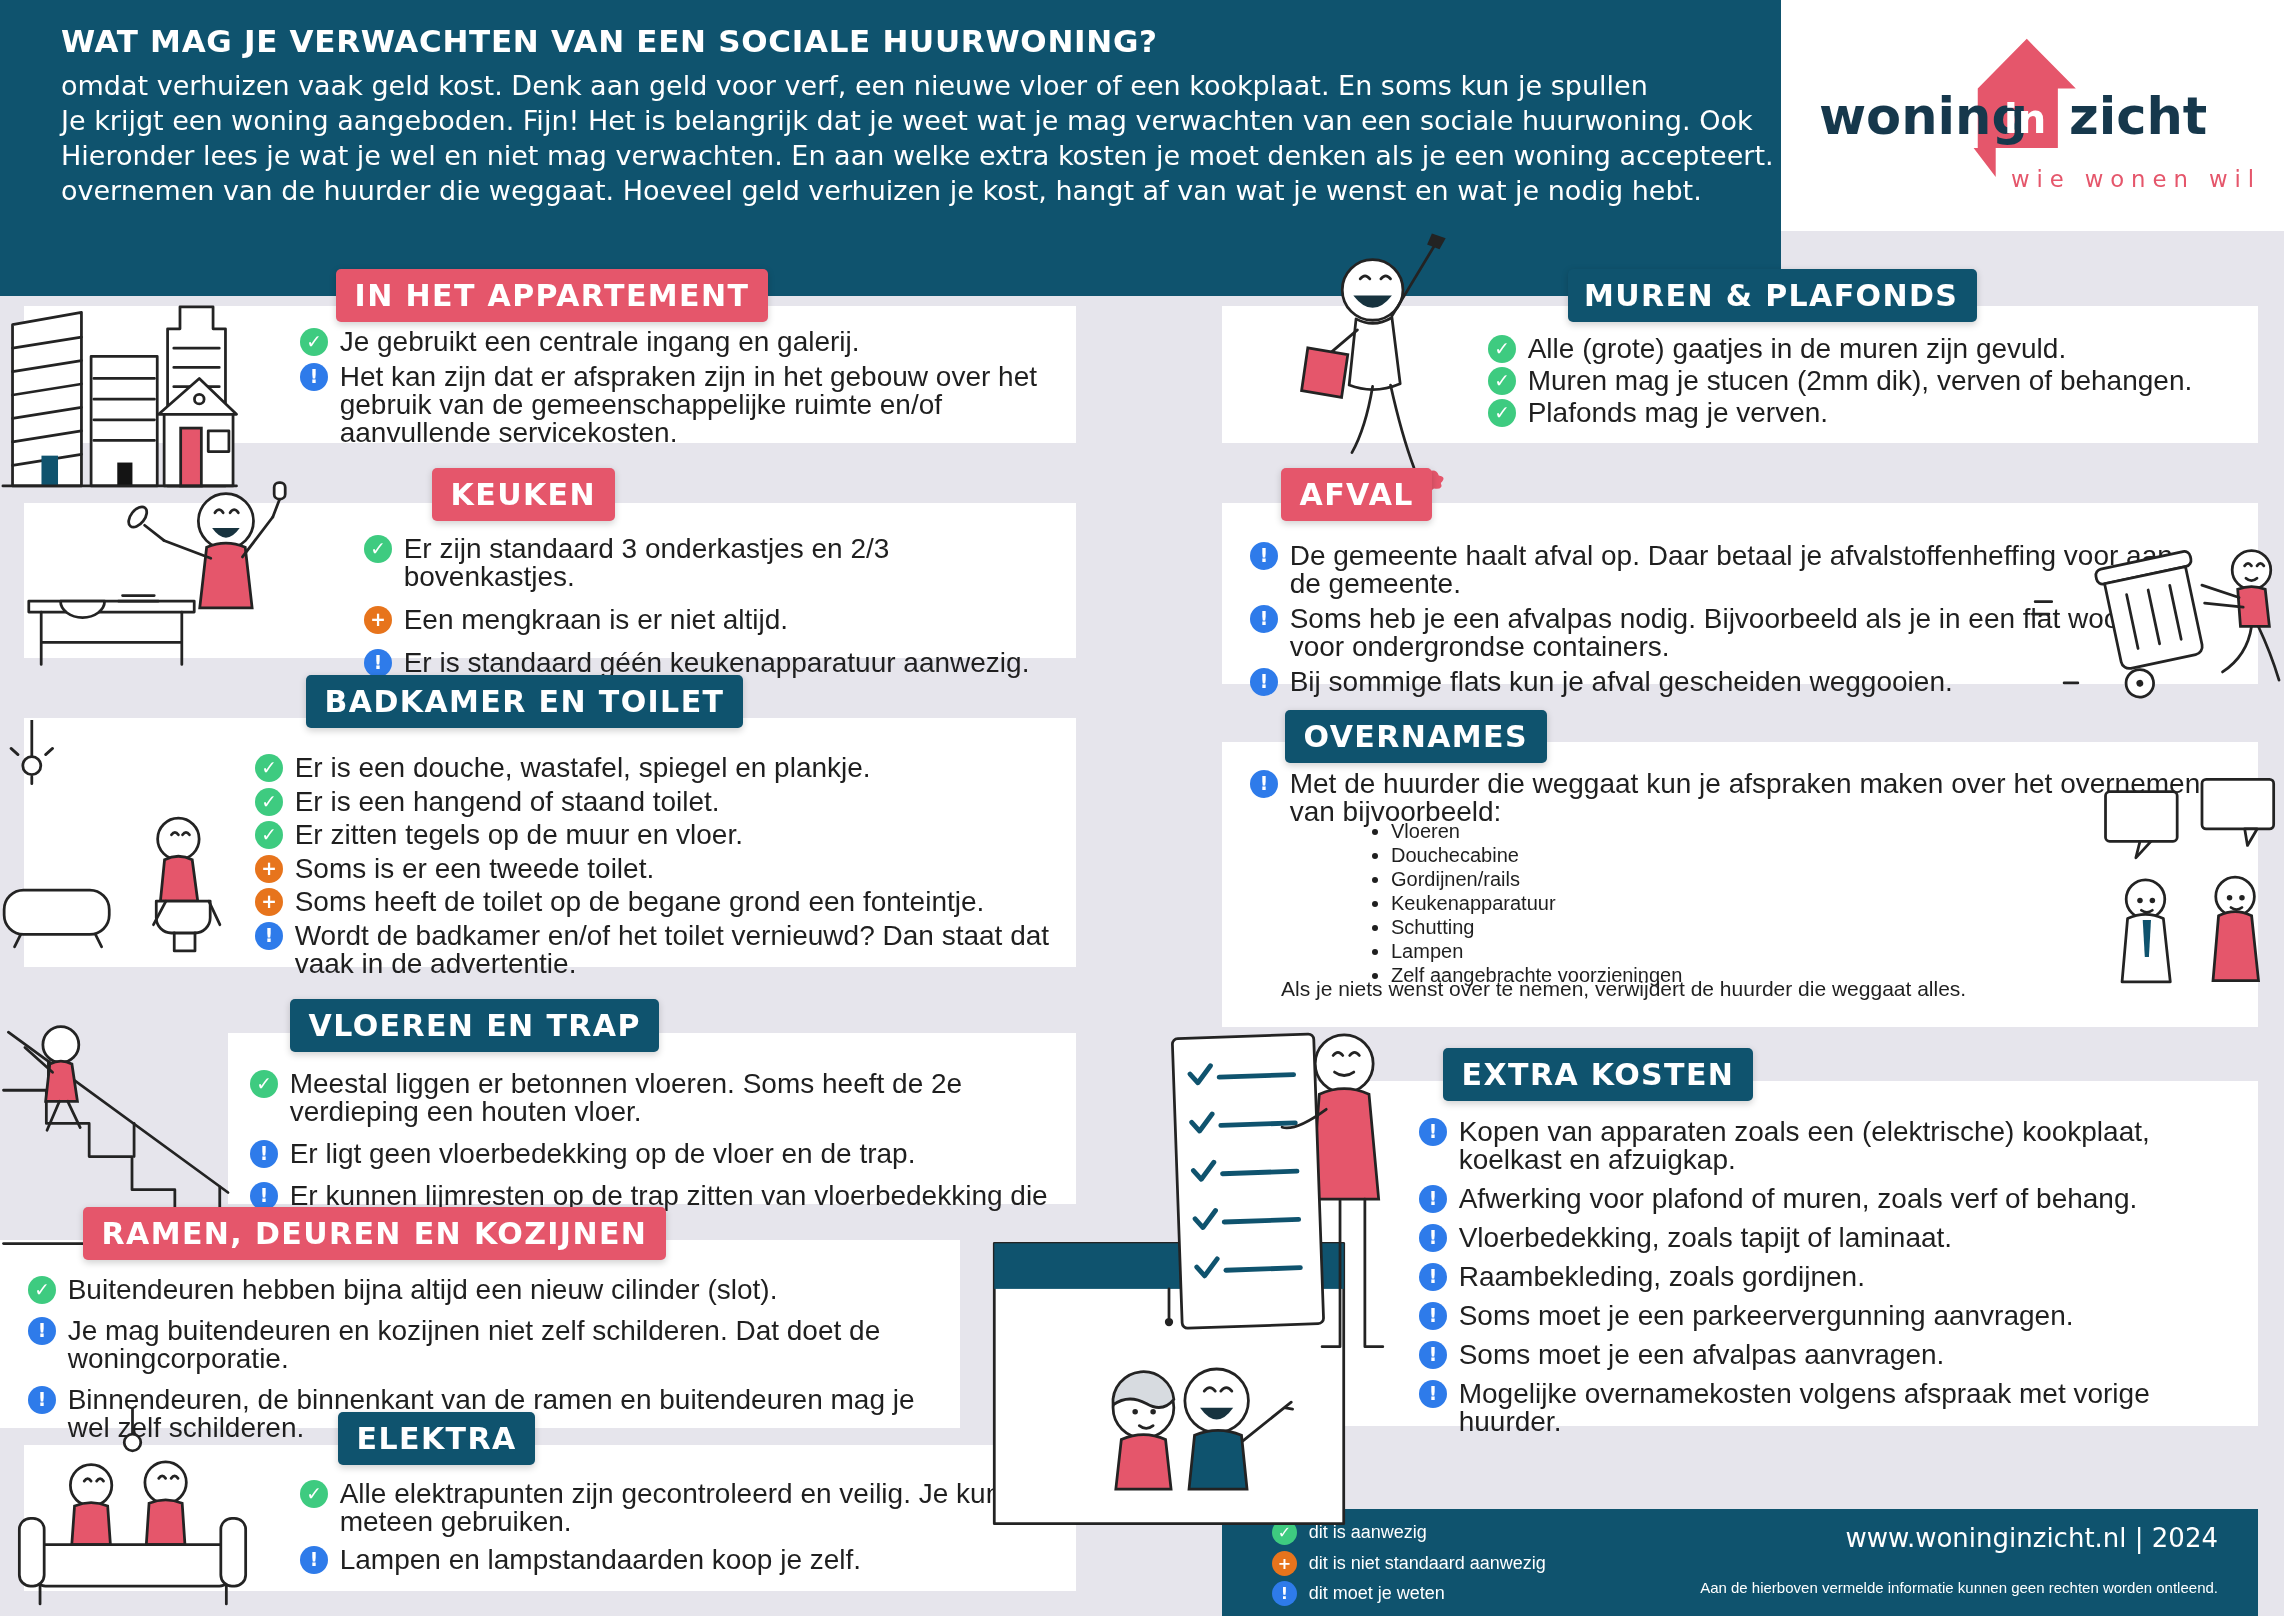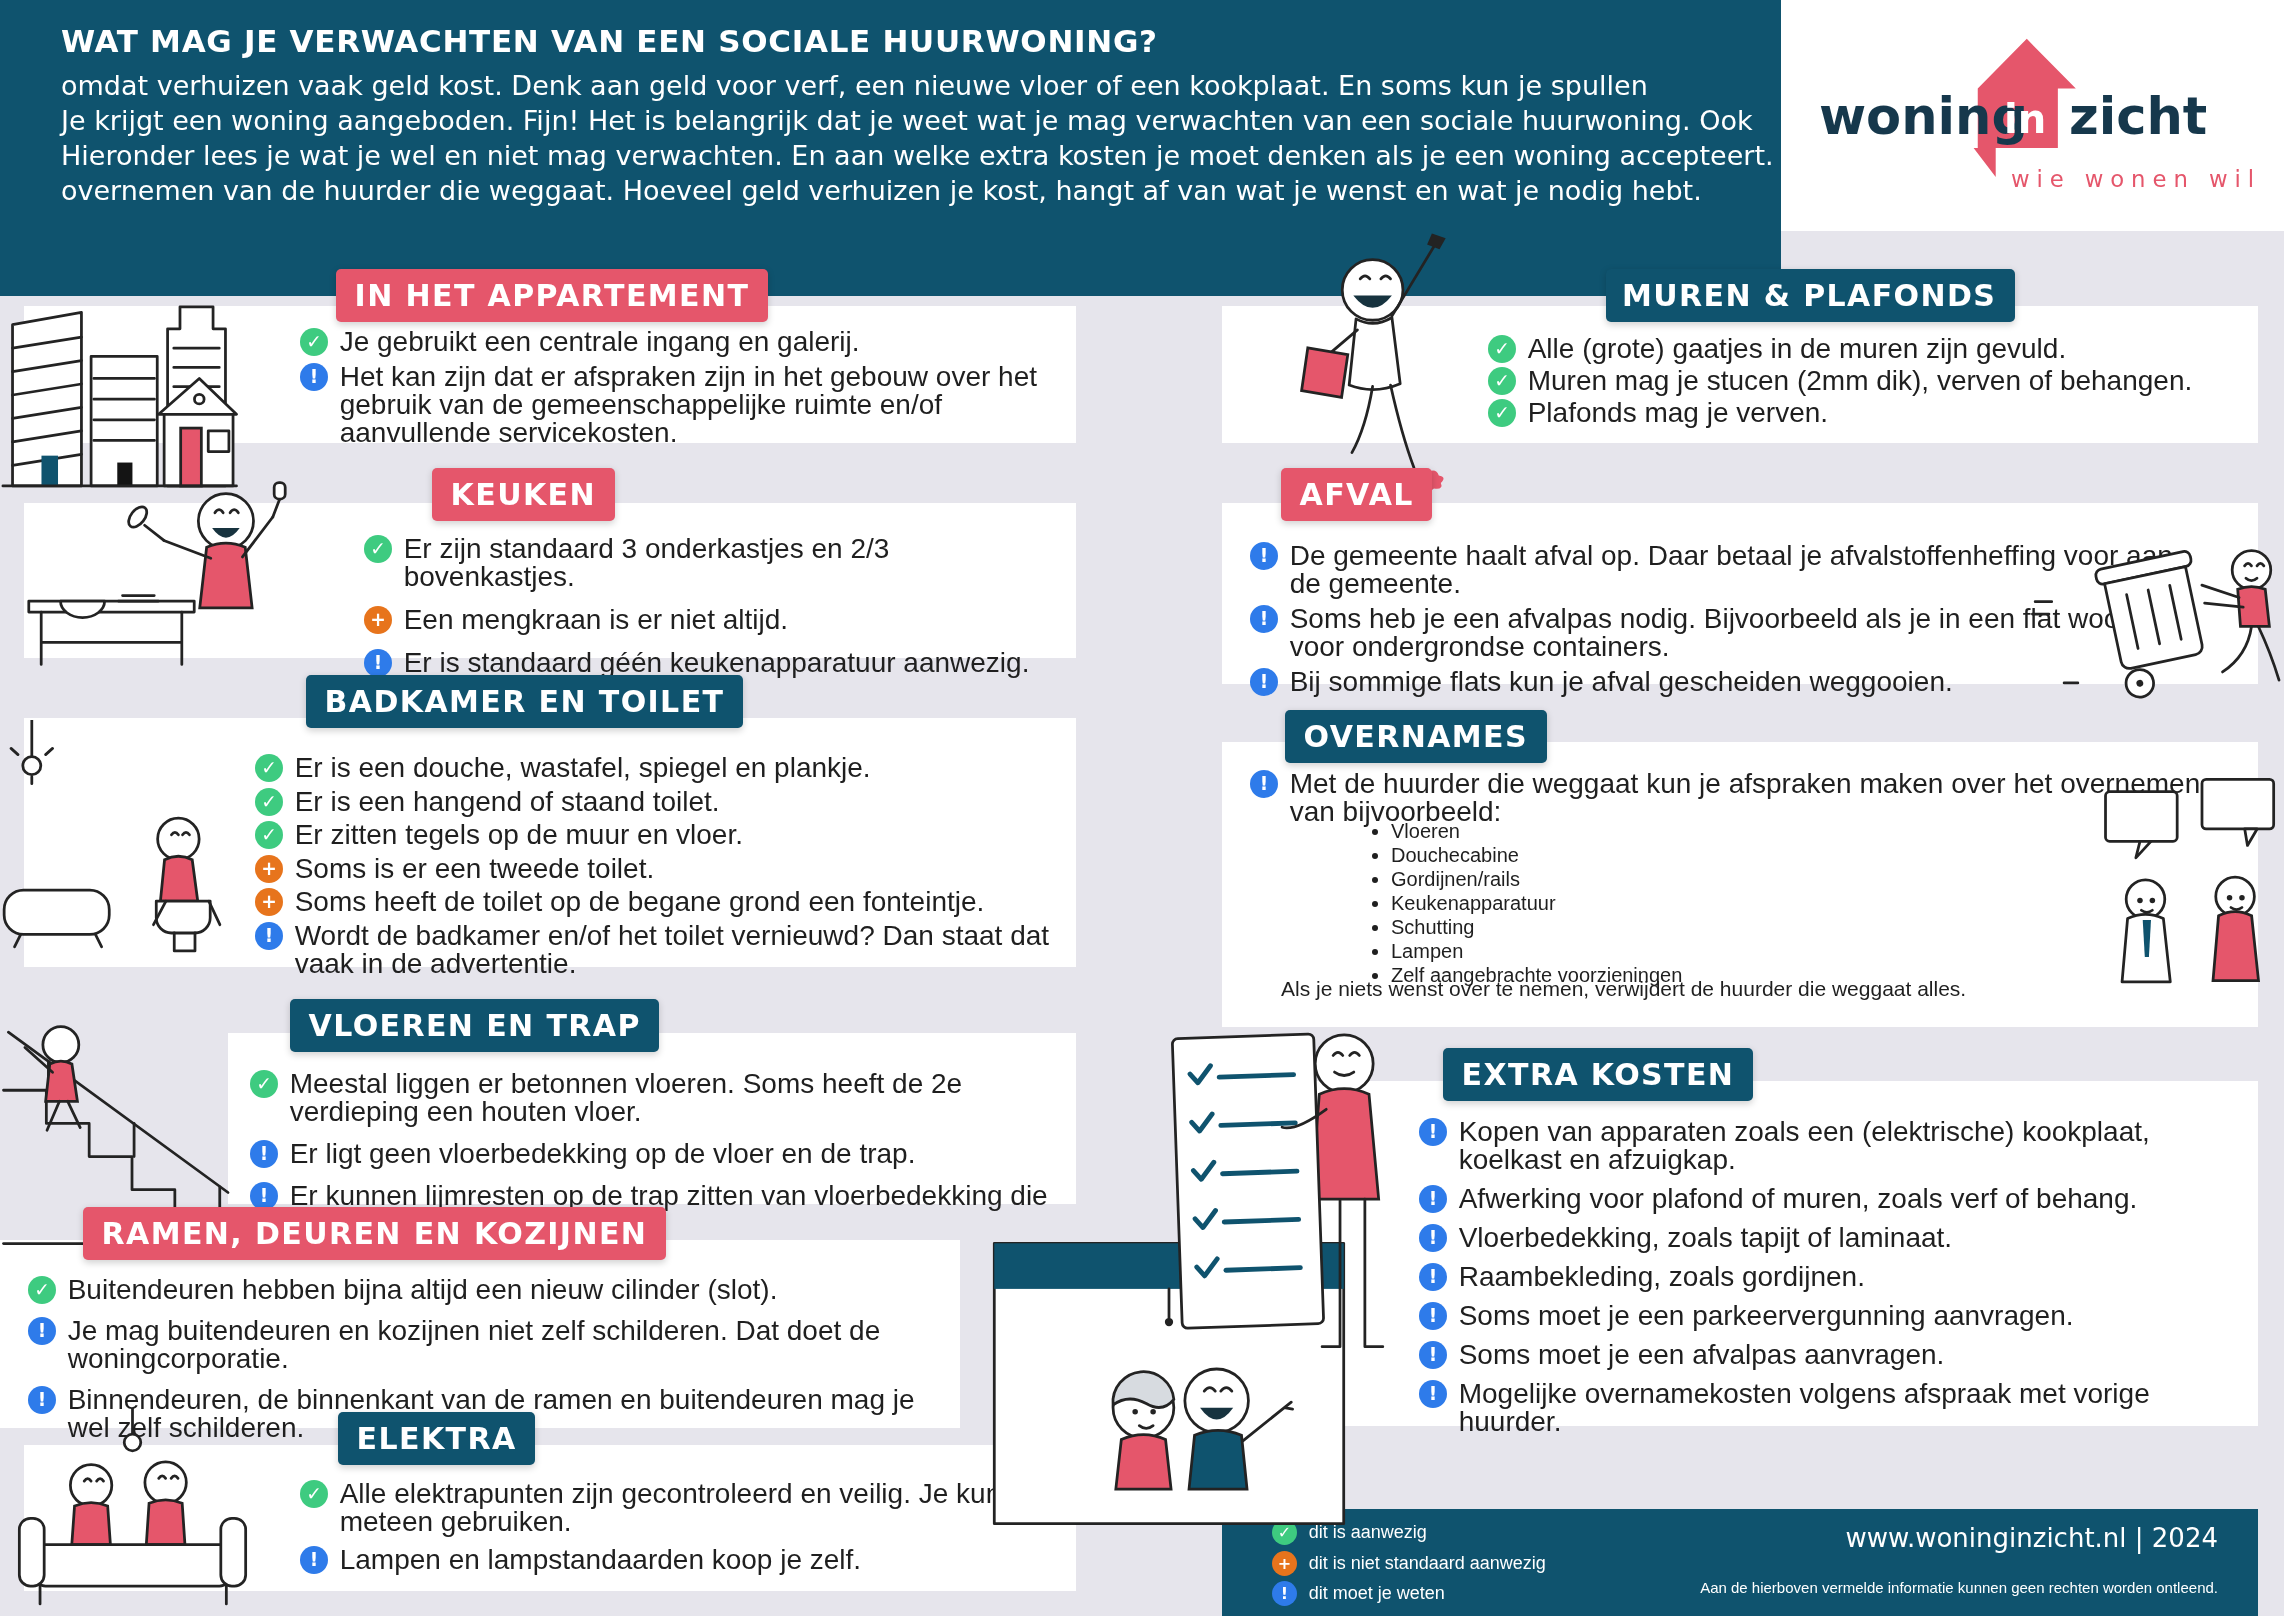"MUREN & PLAFONDS" div.badge { left: 1606px -> 1568px }
